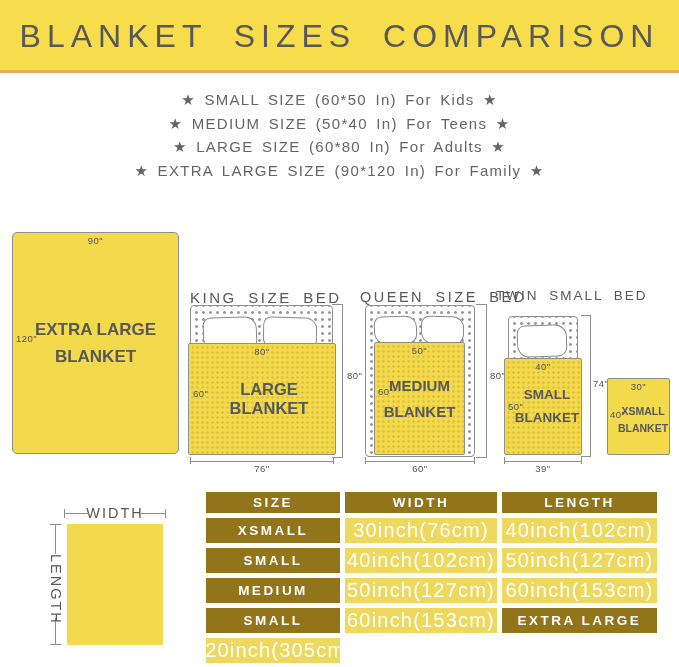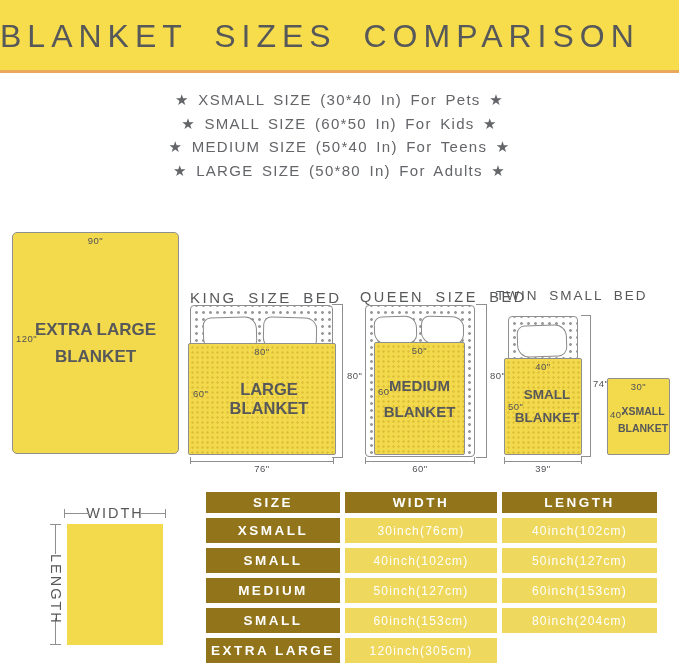"BLANKET SIZES COMPARISON" .banner h1 { text-align: left -> center }
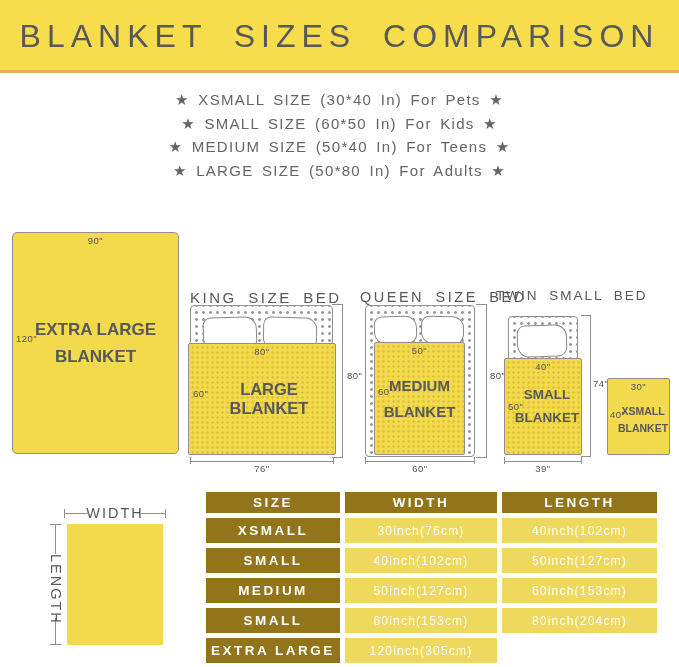"★ XSMALL SIZE (30*40 In)" div.star-line { html: <div>★ XSMALL SIZE (30*40 In) For Pets ★</div> -> none }
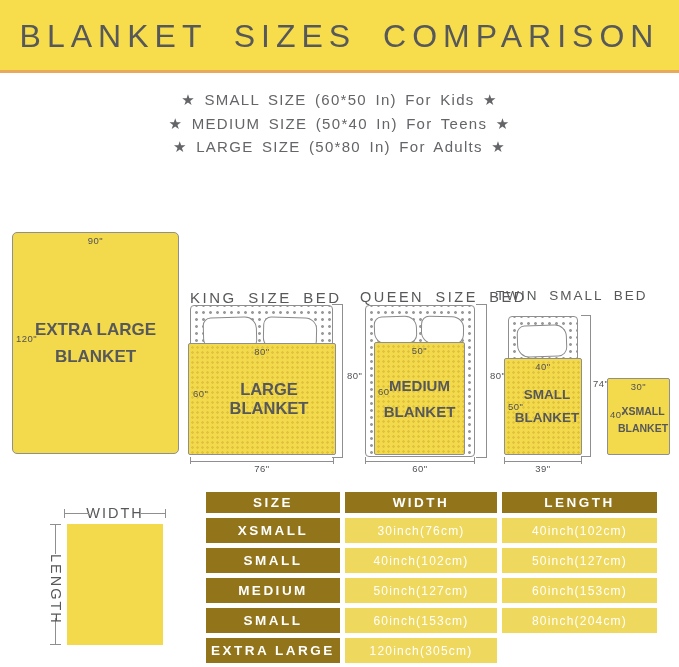"★ LARGE SIZE (50*80 In)" div.star-line { text: 50 -> 60 }
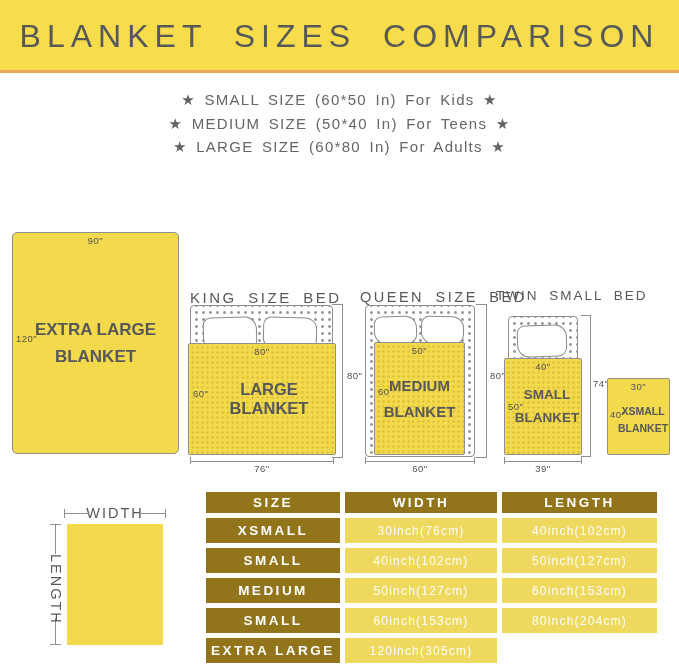"★ EXTRA LARGE SIZE (90*120" div.star-line { html: none -> <div>★ EXTRA LARGE SIZE (90*120 In) For Family ★</div> }
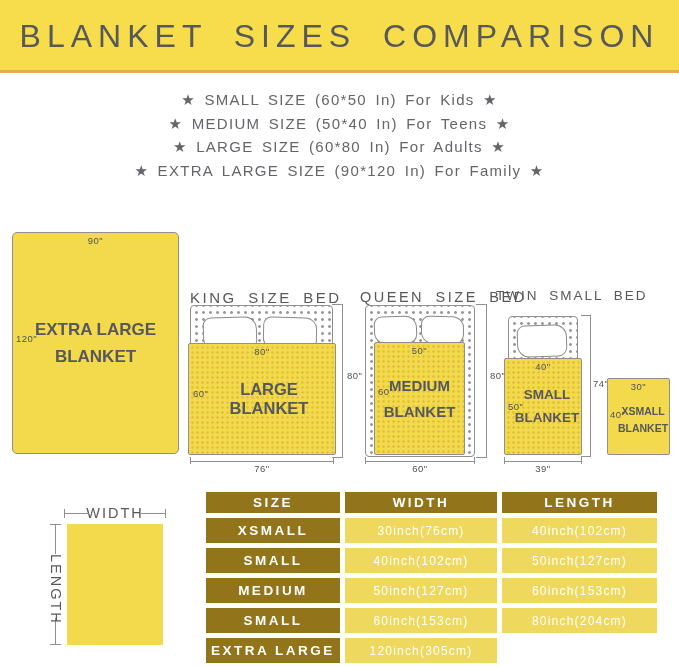"30inch(76cm)" .data-cell { font-size: 12px -> 20px }
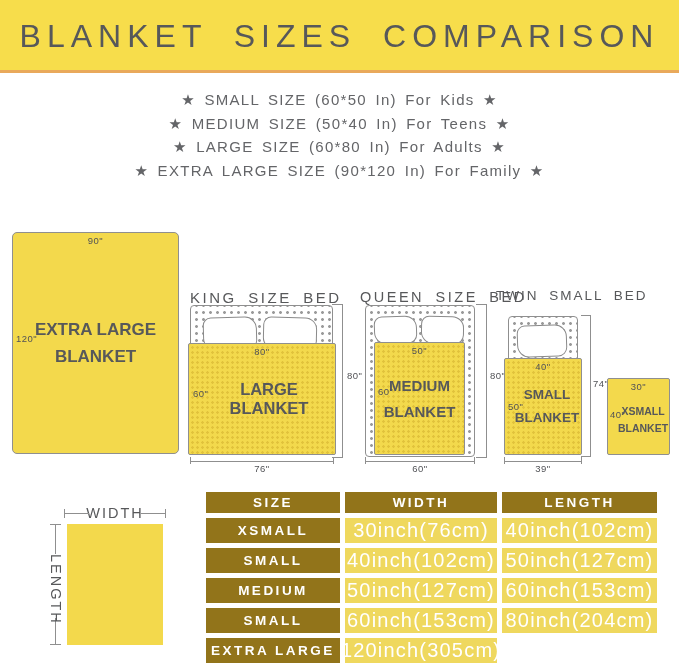"80inch(204cm)" div.cell { html: <div>80inch(204cm)</div> -> none }
